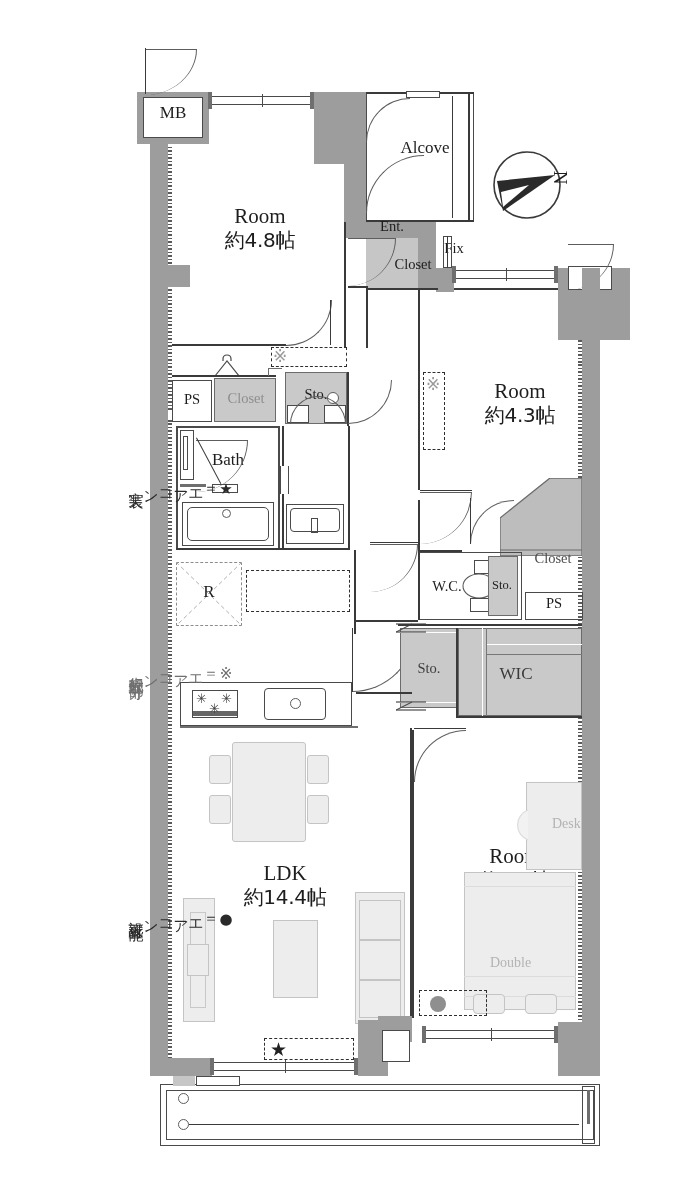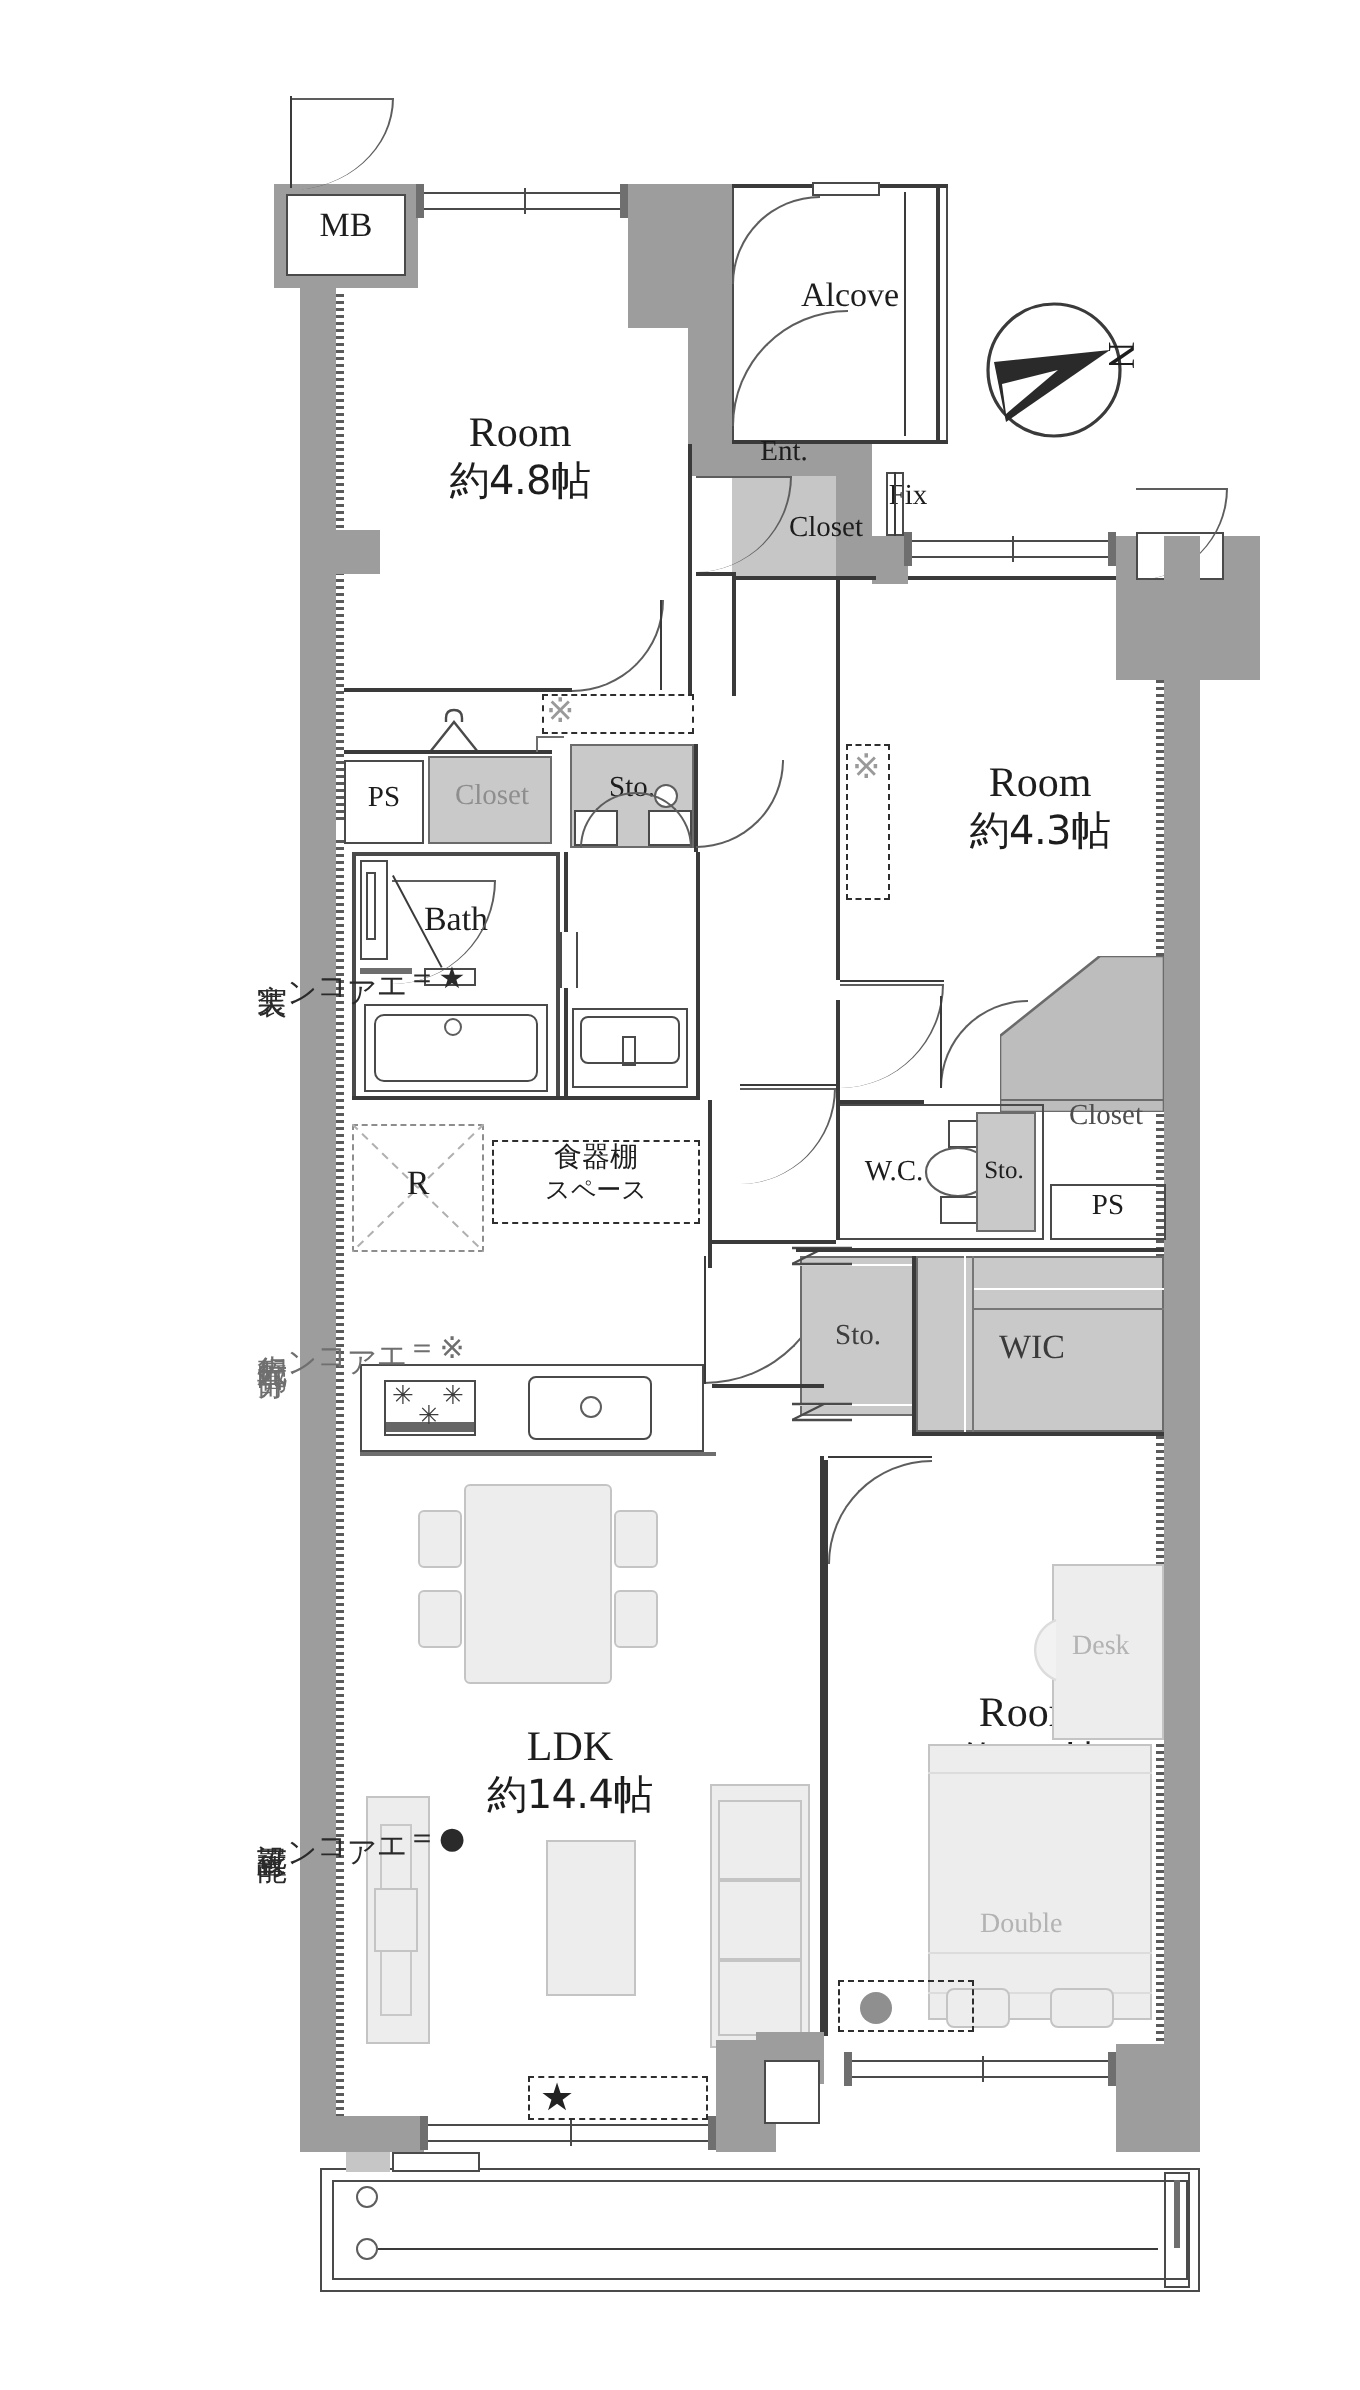"食器棚" div.lbl { html: <div> <span>食器棚</span><br> <span>スペース</span> </div> -> none }
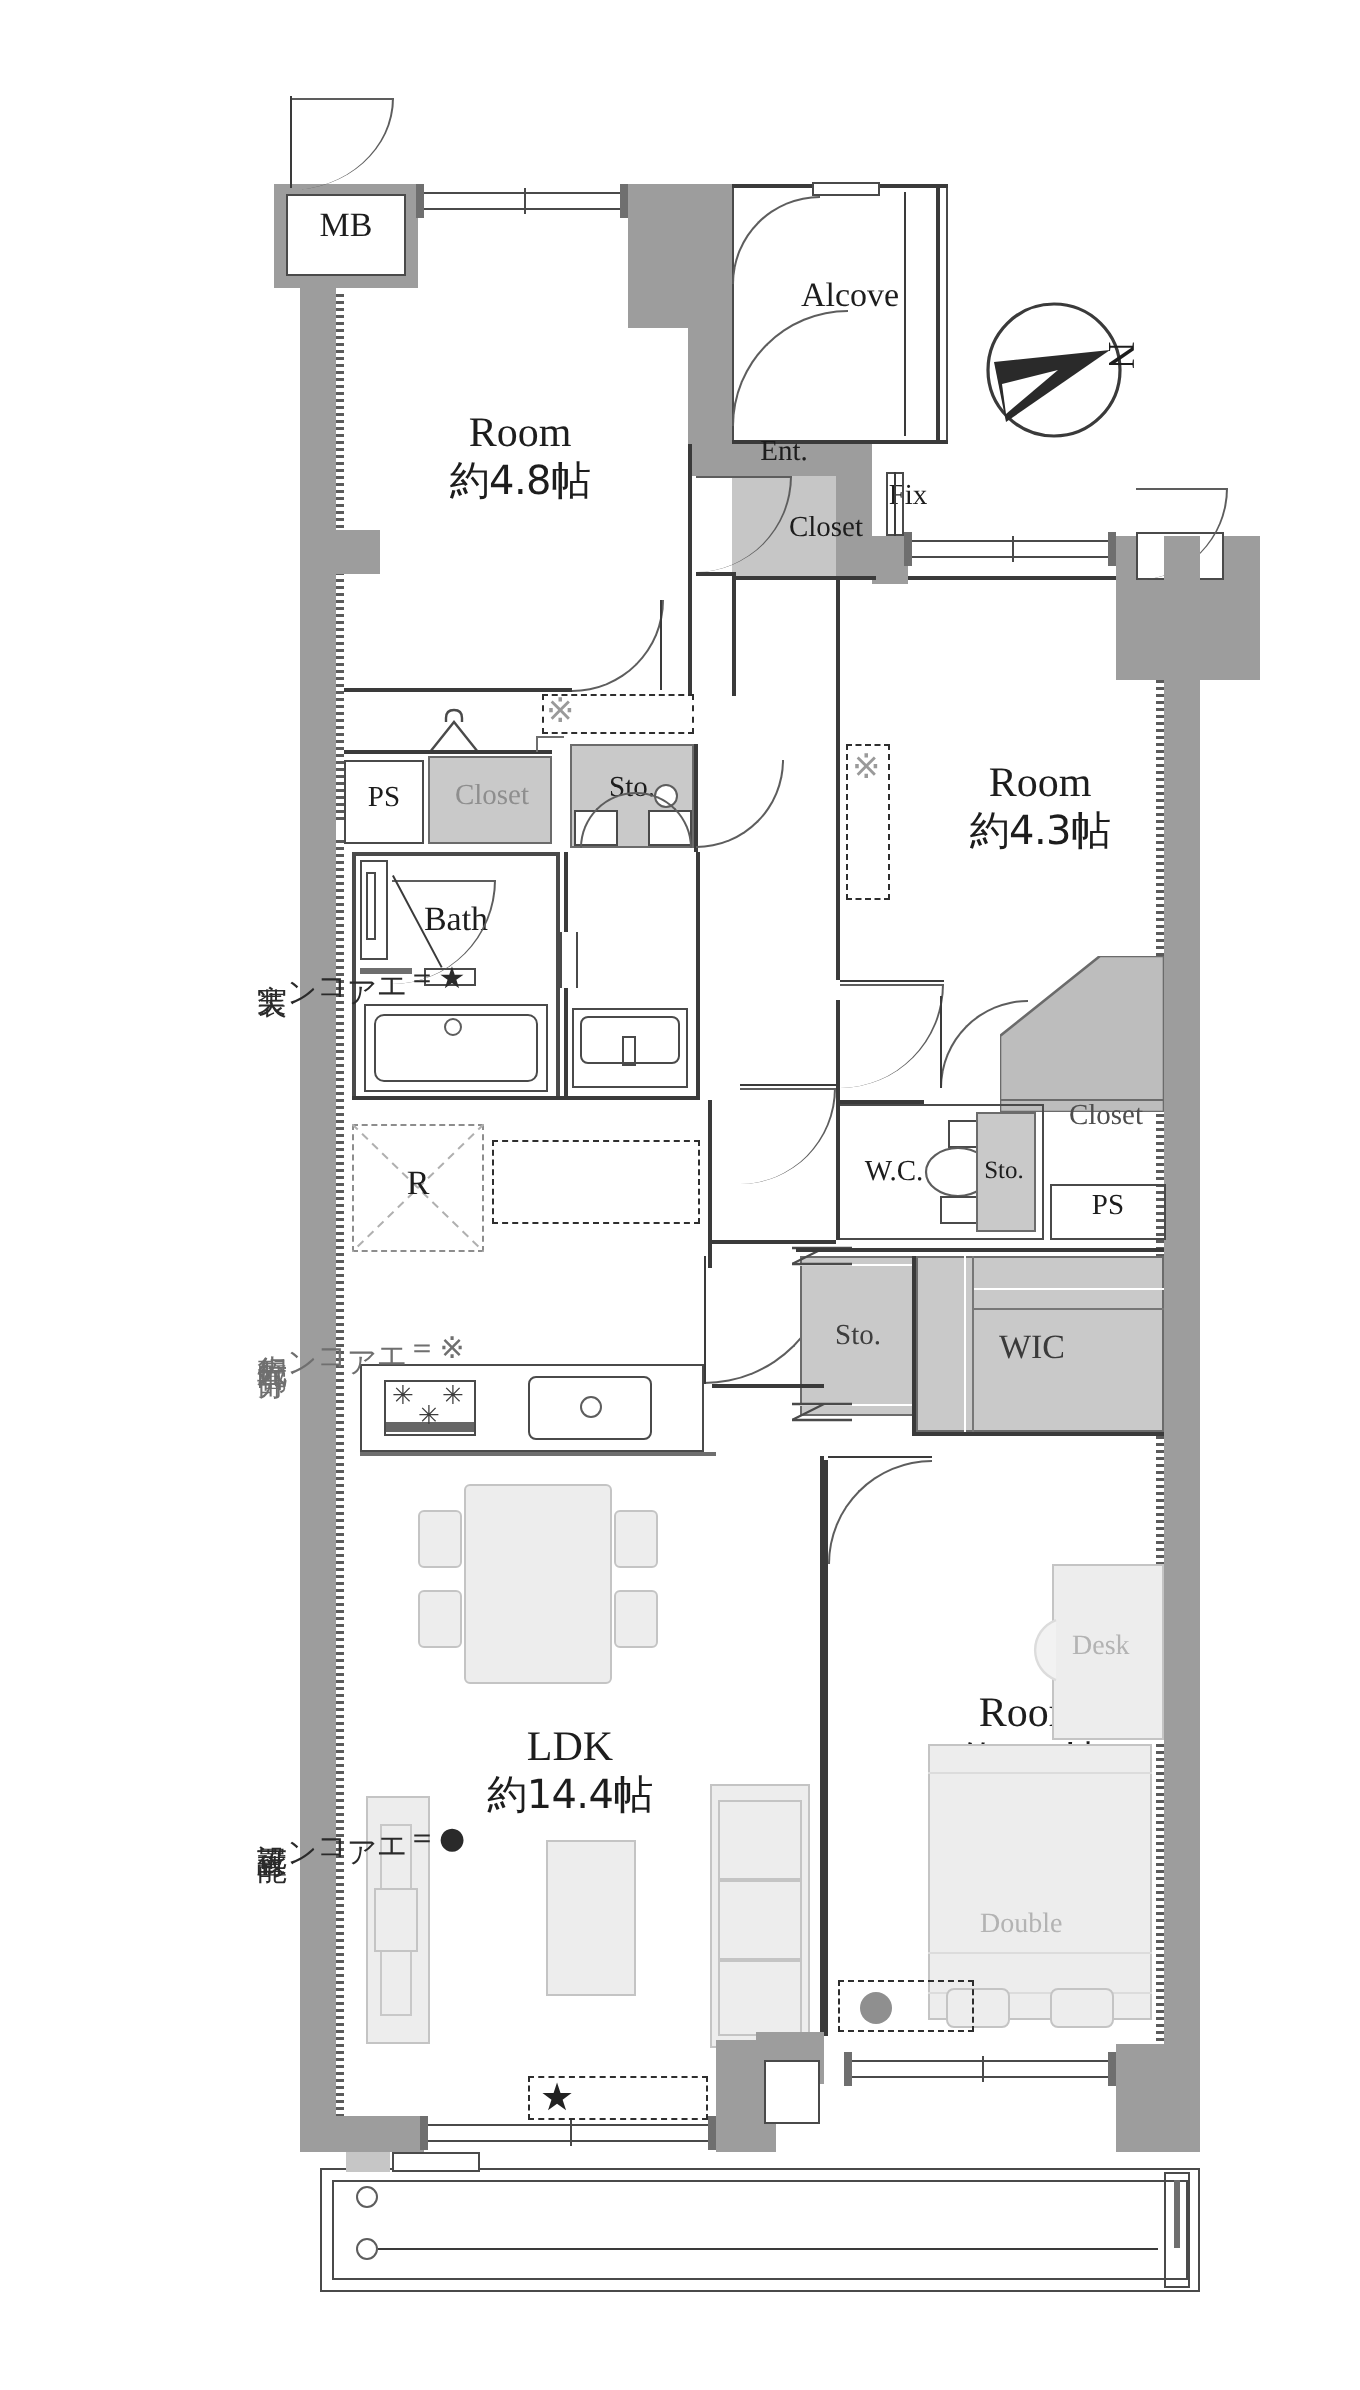"Desk" div.lbl-furn { left: 536px -> 552px }
